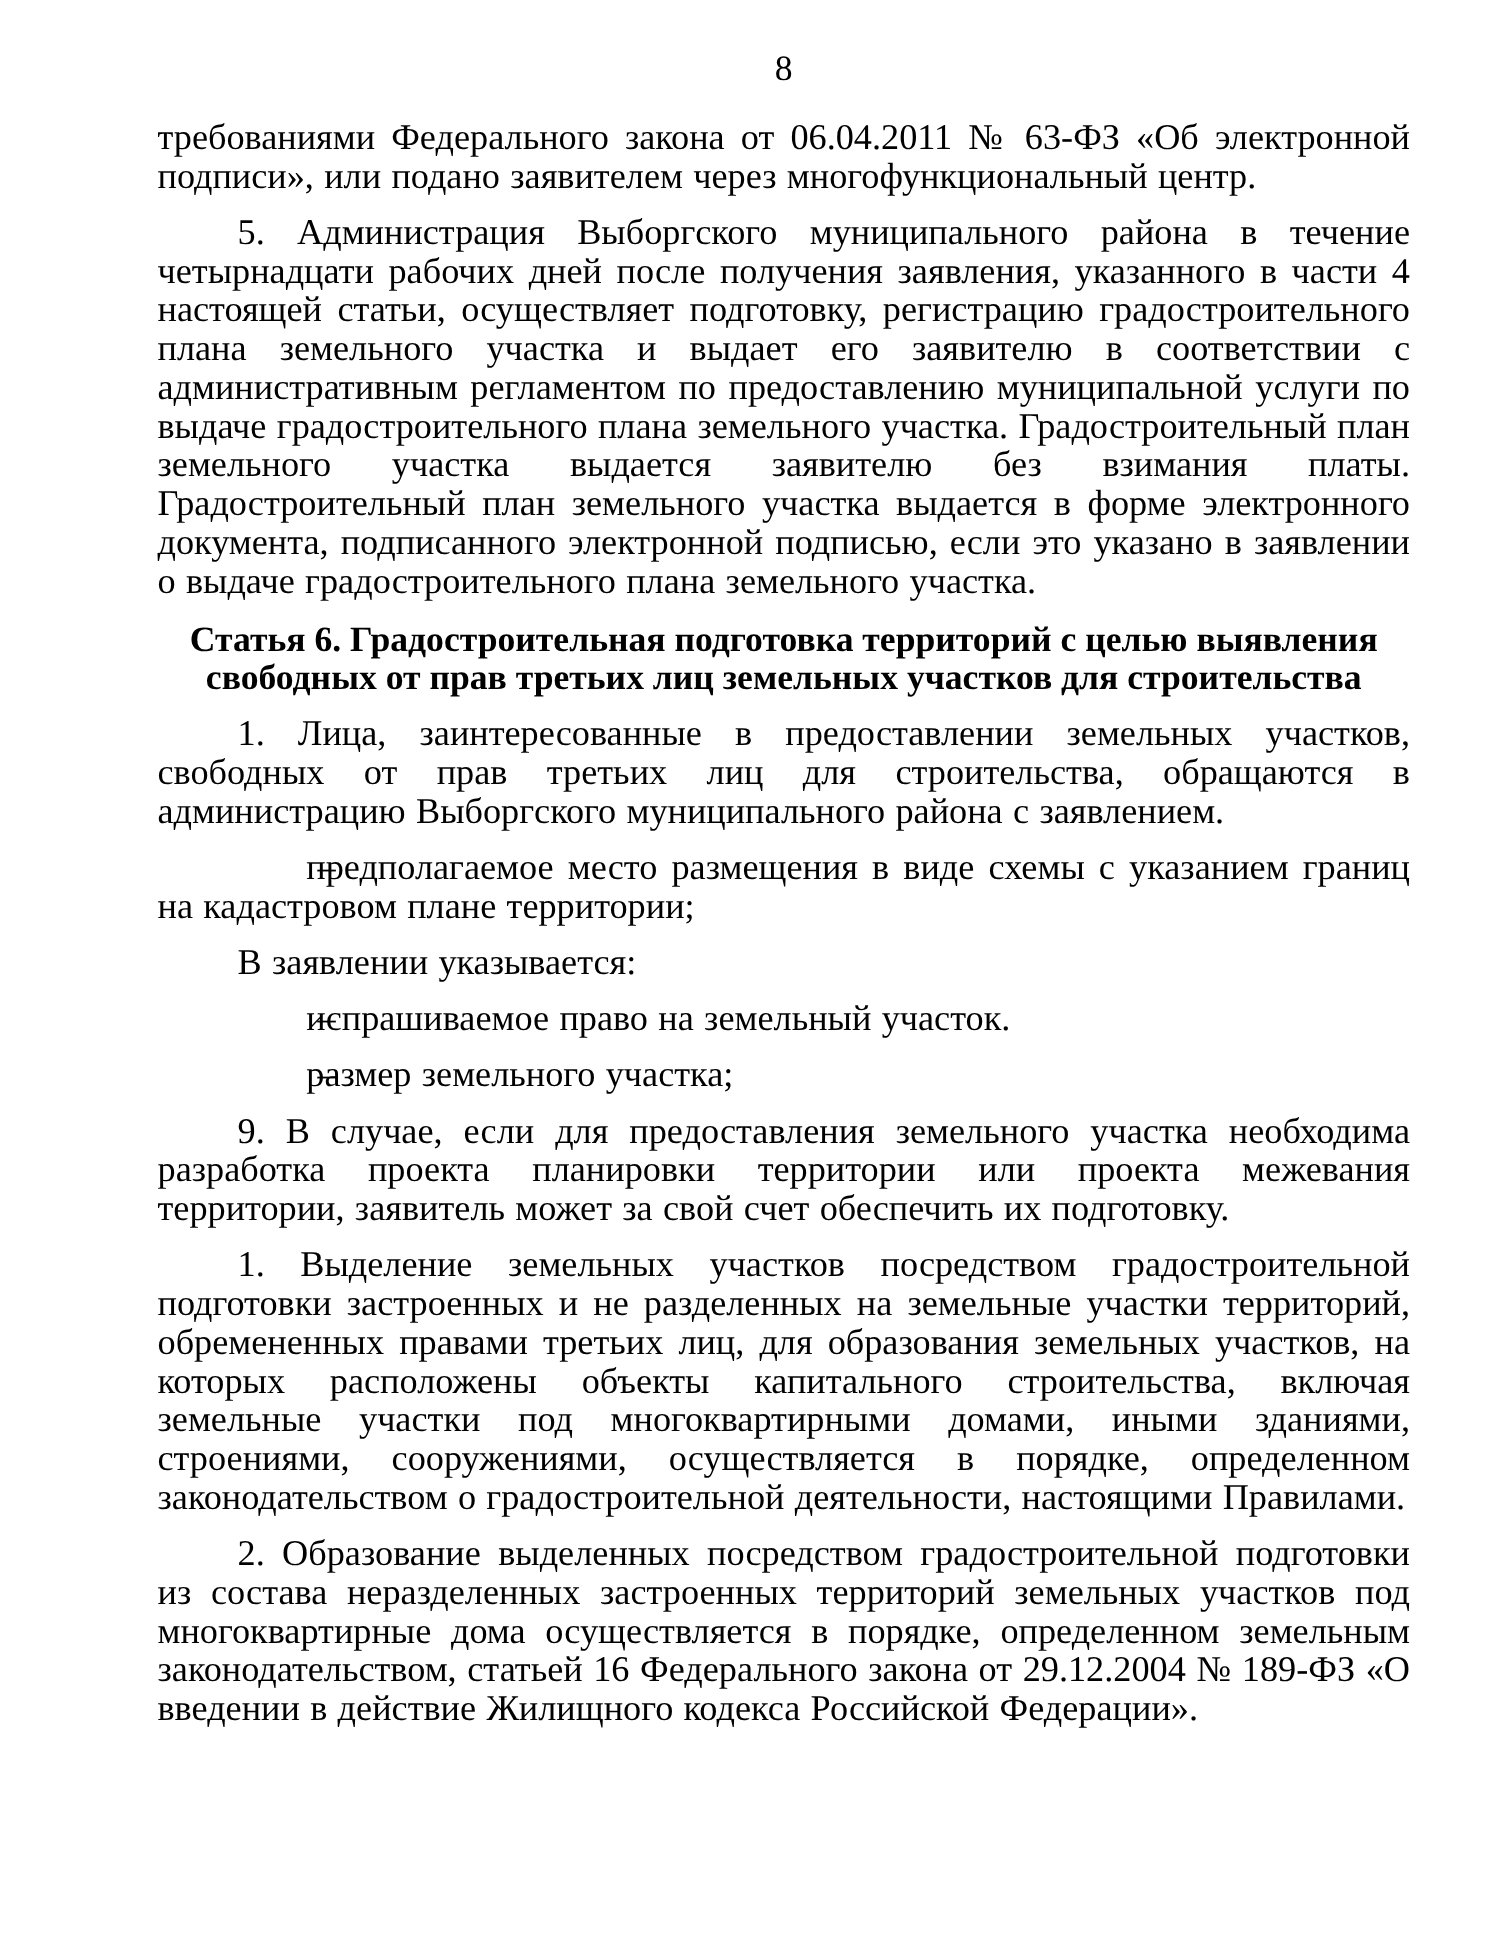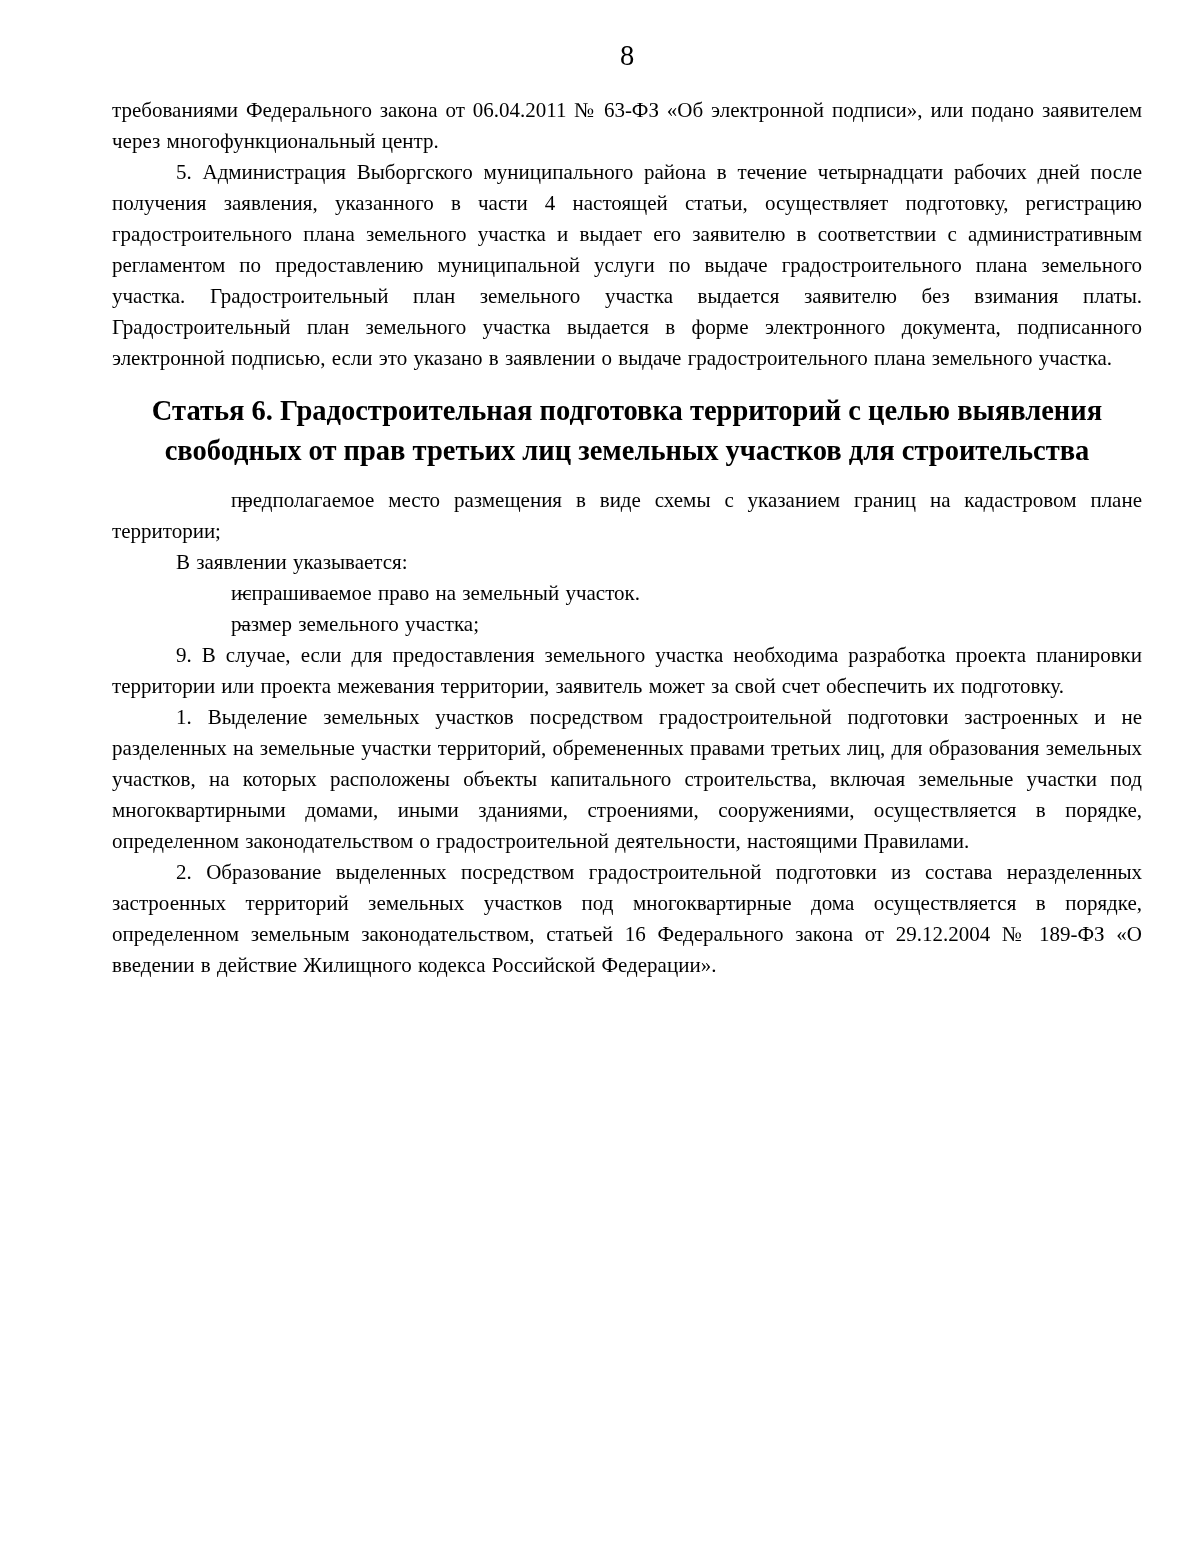"требованиями Федерального закона от" .body-par { font-size: 21px -> 29px; margin: 0 -> 14px }
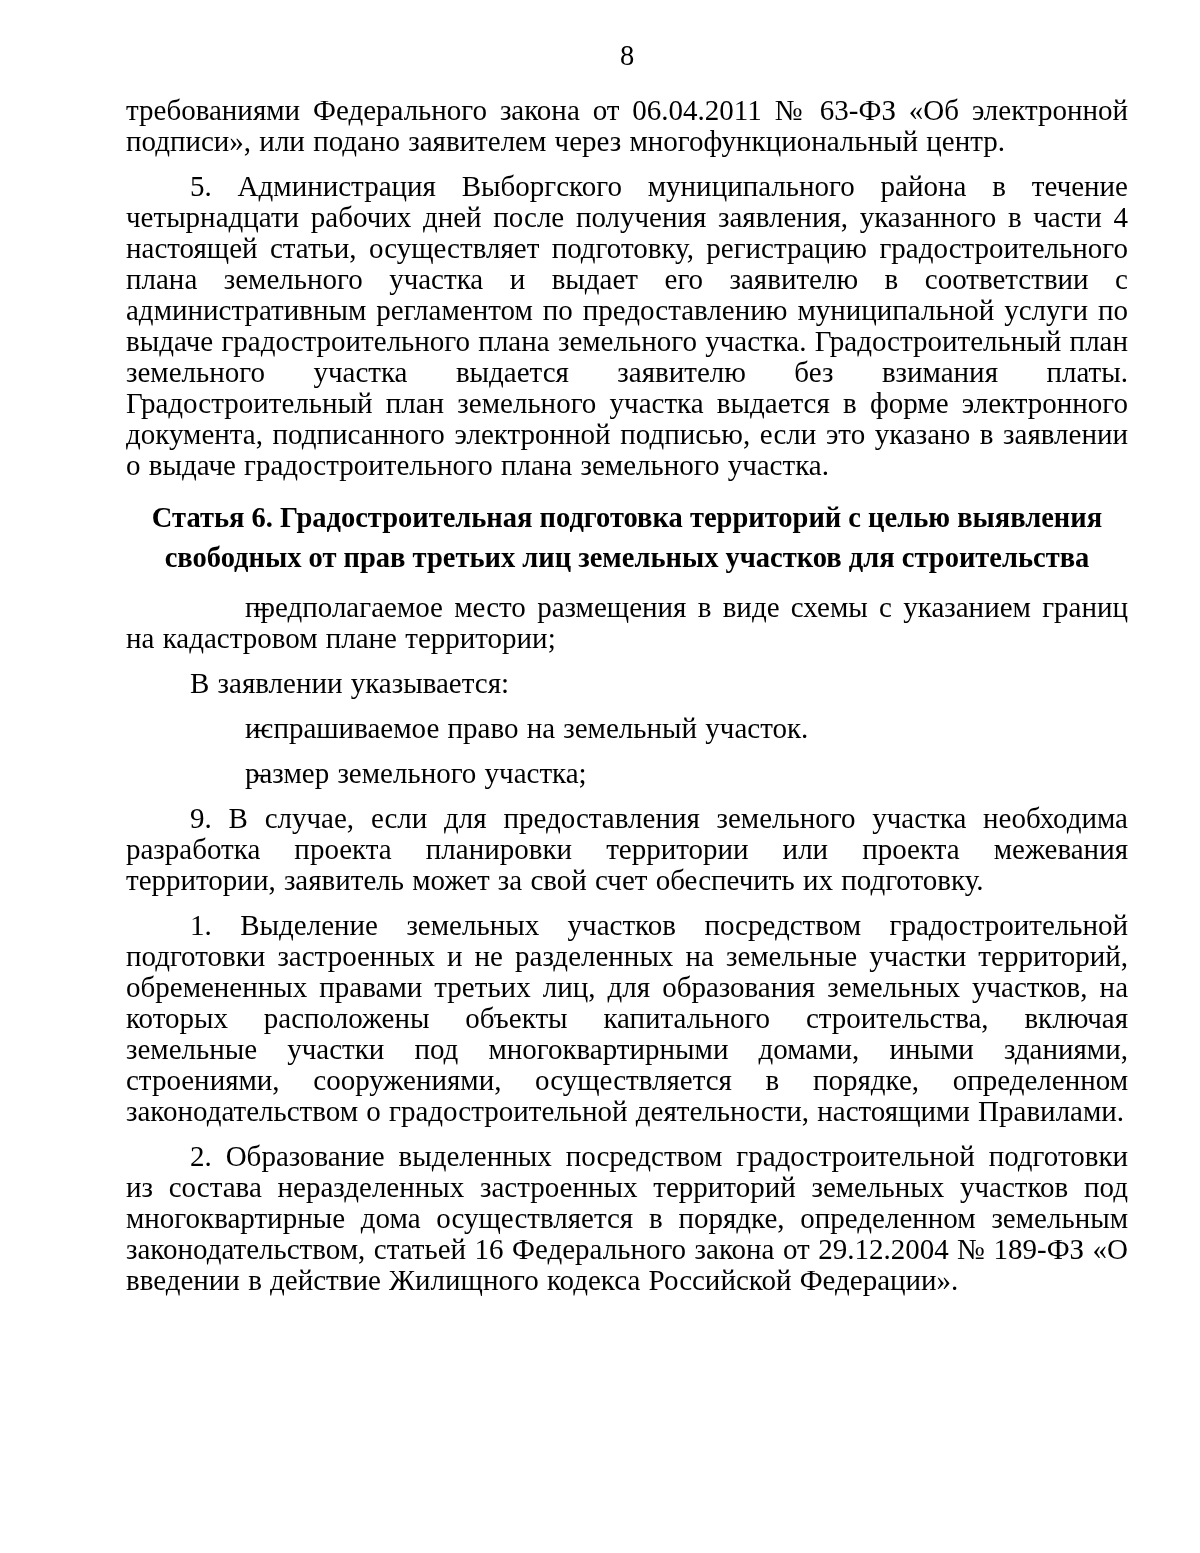"Статья 6. Градостроительная подготовка" .article-heading { line-height: 40px -> 30px }
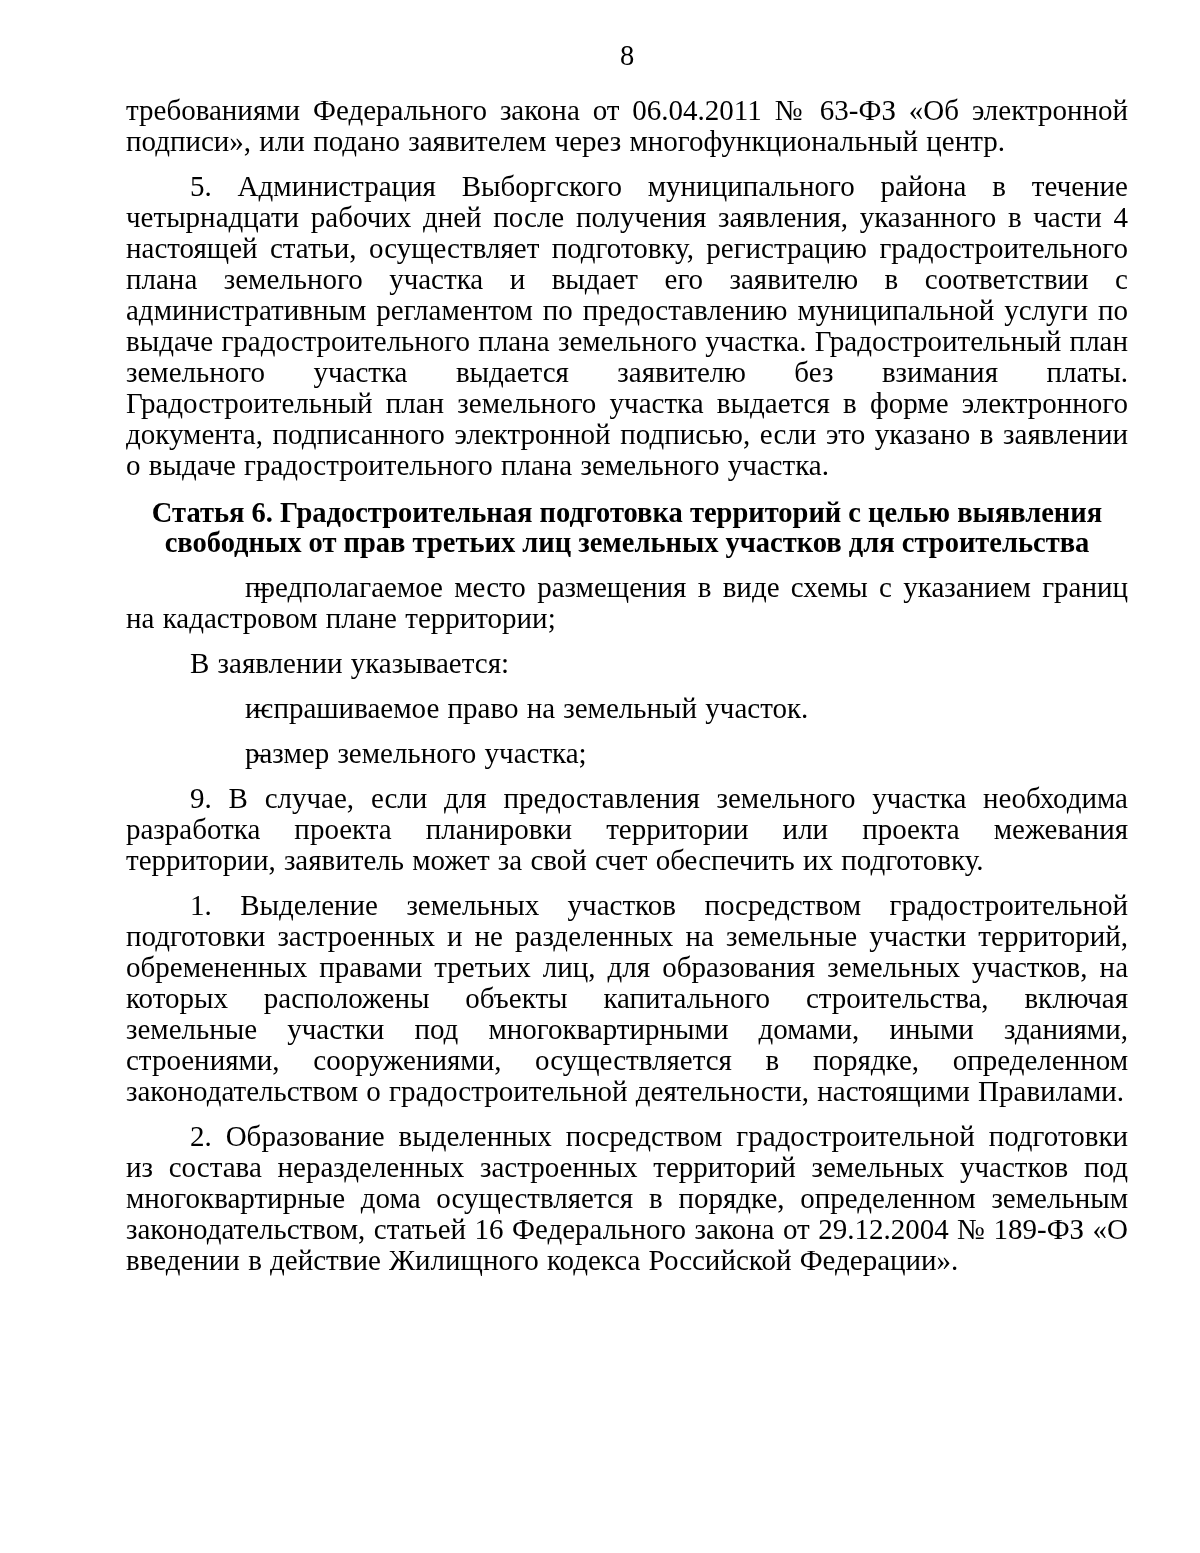"1. Лица, заинтересованные в" p.body-par { html: none -> <p>1. Лица, заинтересованные в предоставлении земельных участков, свободных от прав третьих лиц для строительства, обращаются в администрацию Выборгского муниципального района с заявлением.</p> }
